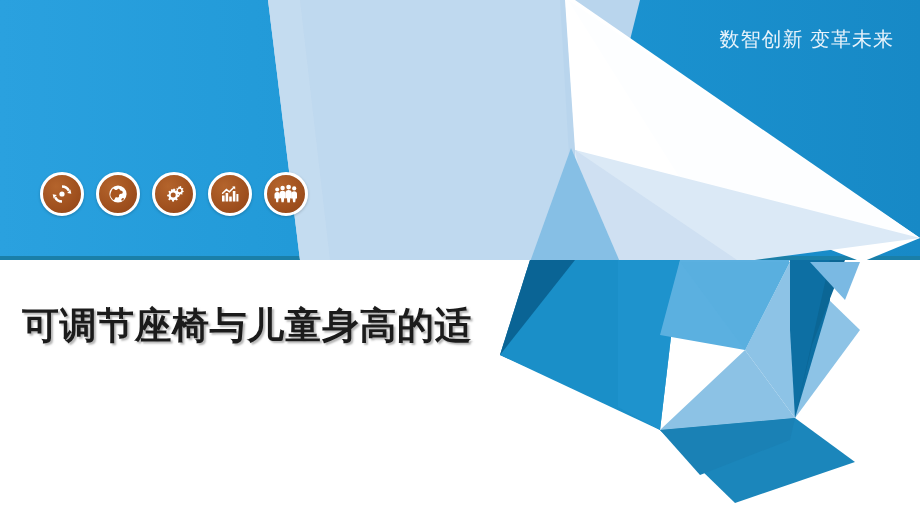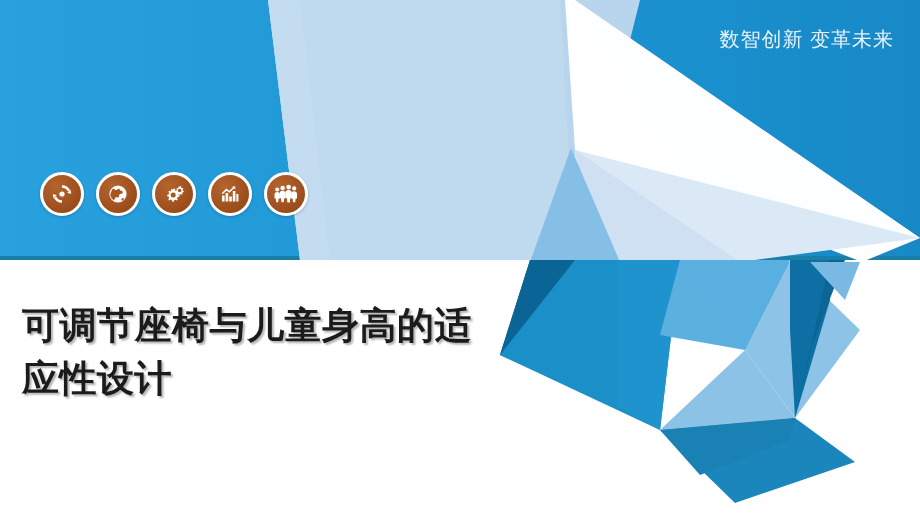"应性设计" div.title-text { html: <div>应性设计</div> -> none }
